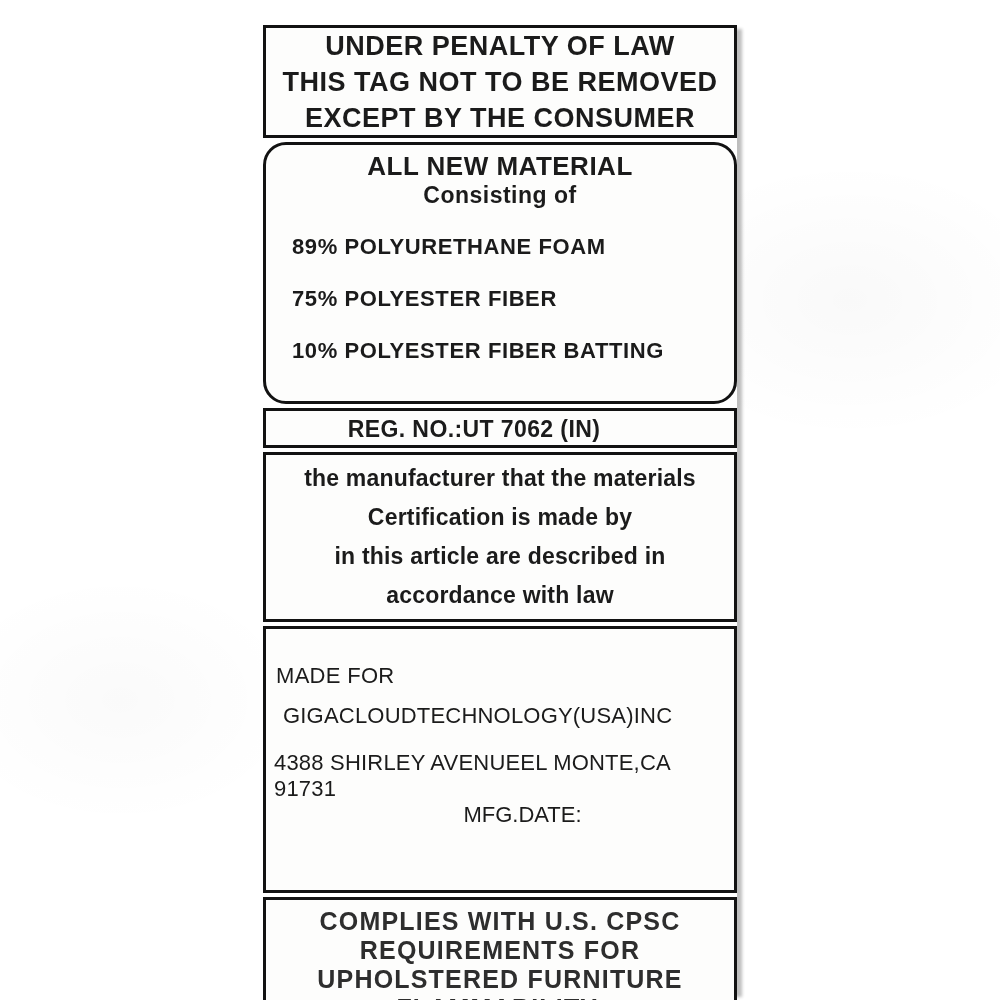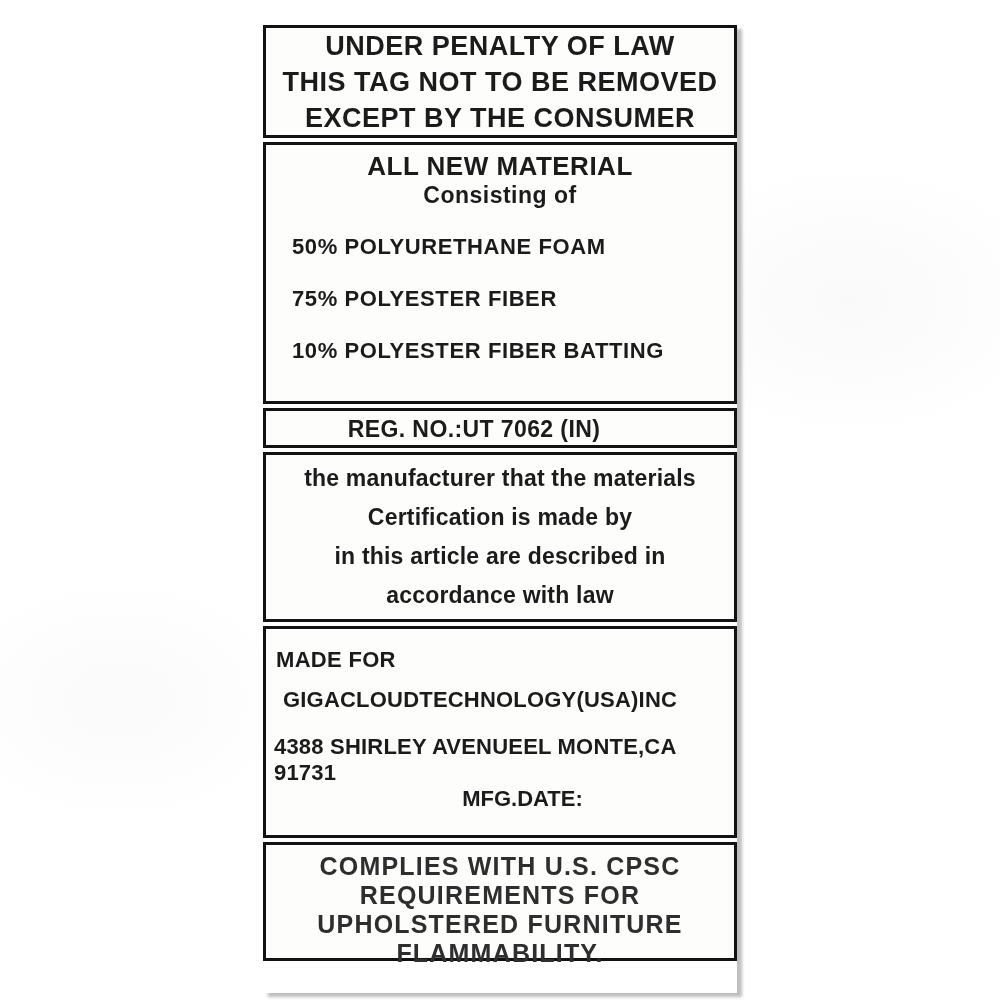"ALL NEW MATERIAL" .sec-materials { border-radius: none -> 23px }
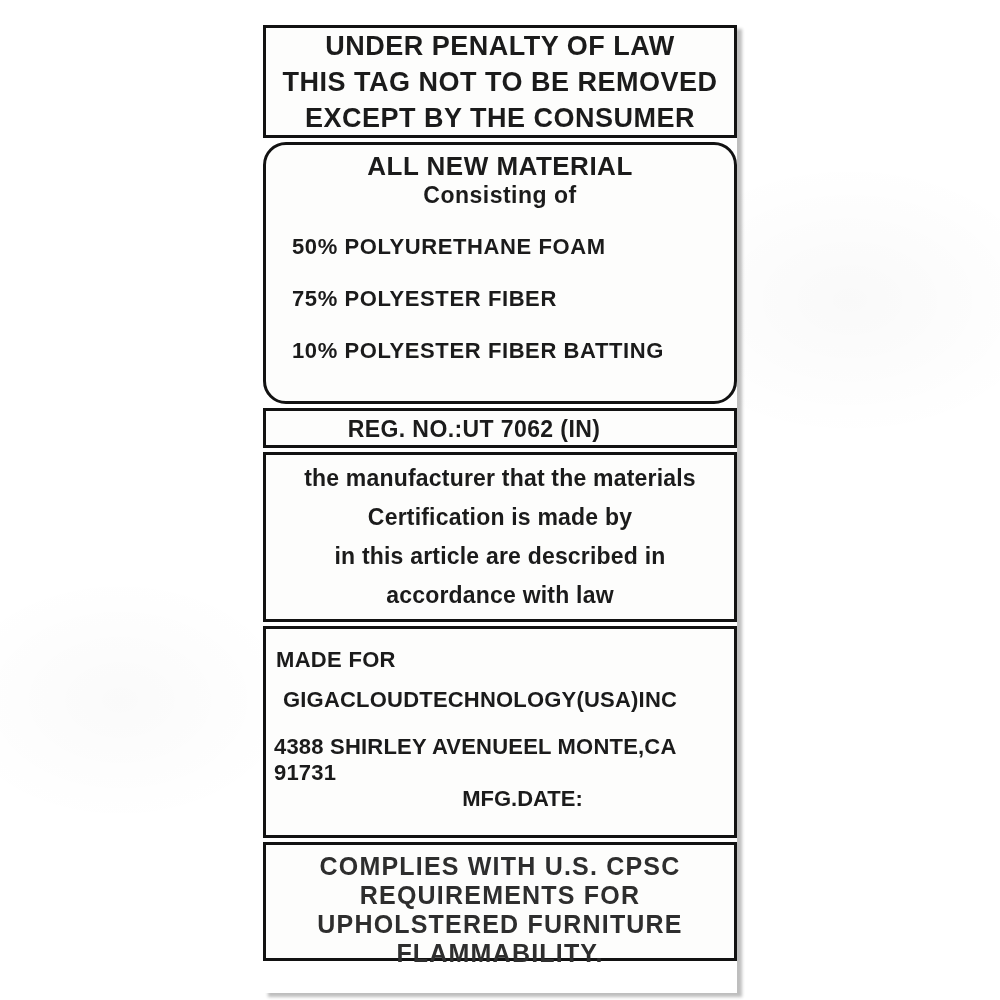"50% POLYURETHANE FOAM" div.material-item { text: 50% -> 89% }
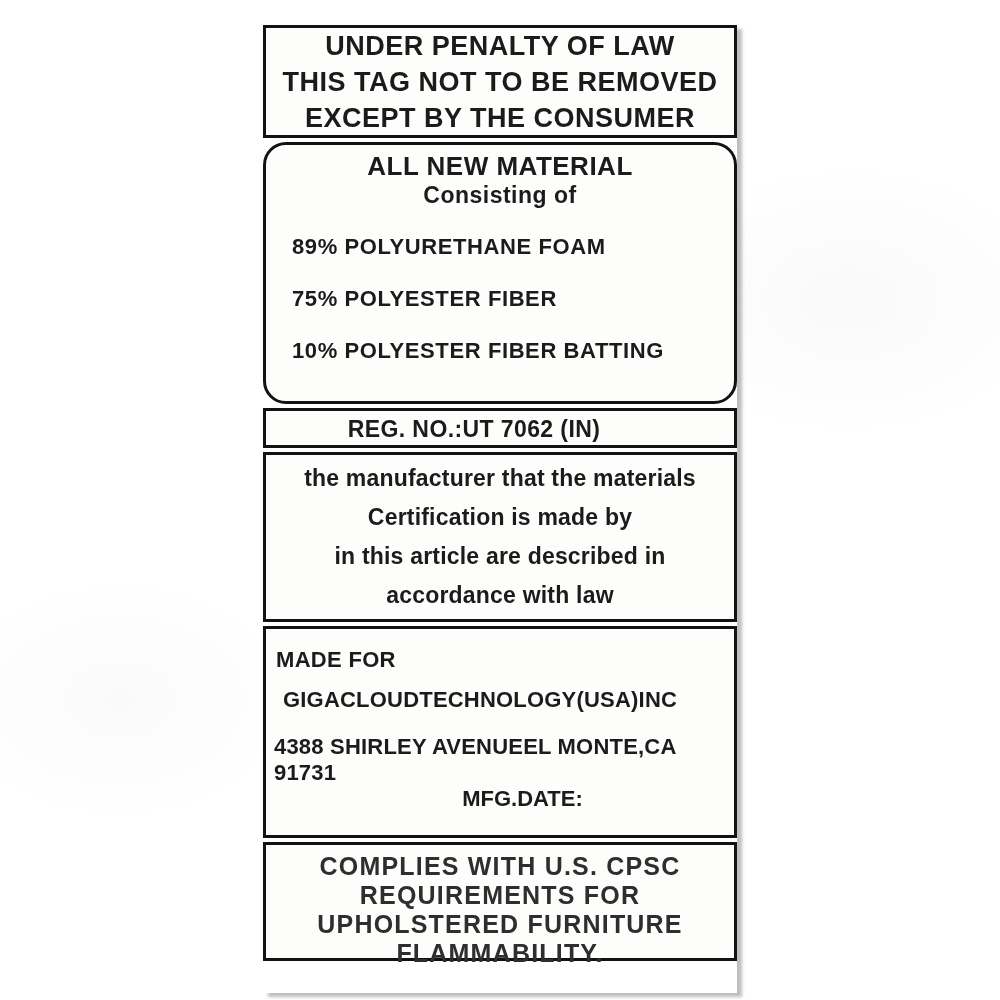"MADE FOR" .sec-madefor { font-weight: 700 -> 400; height: 212px -> 267px; padding-top: 18px -> 34px }
